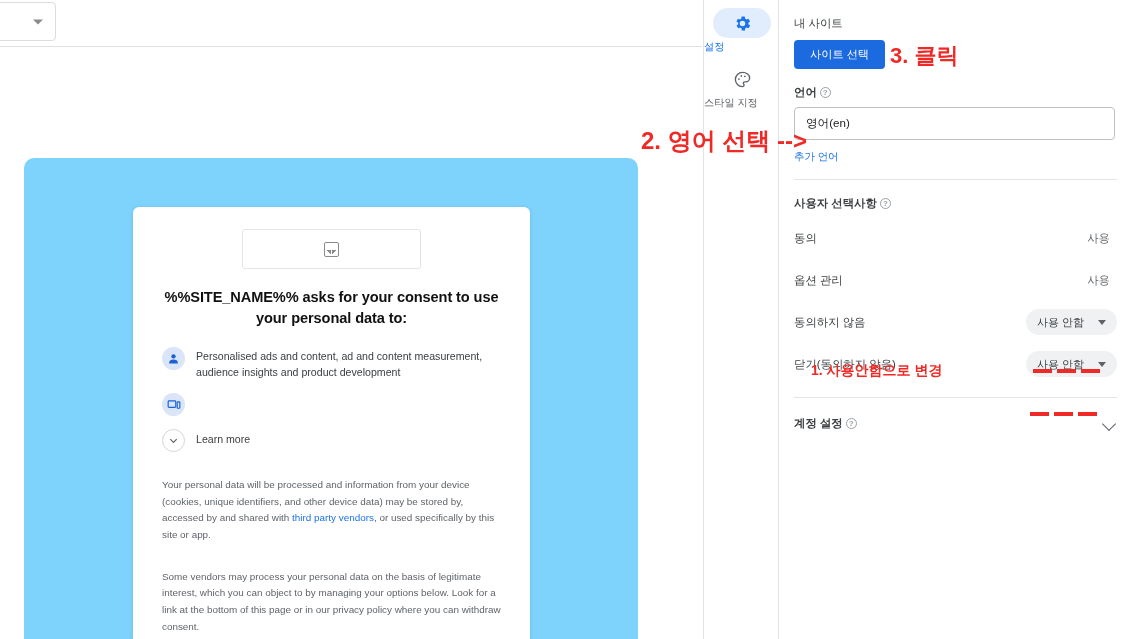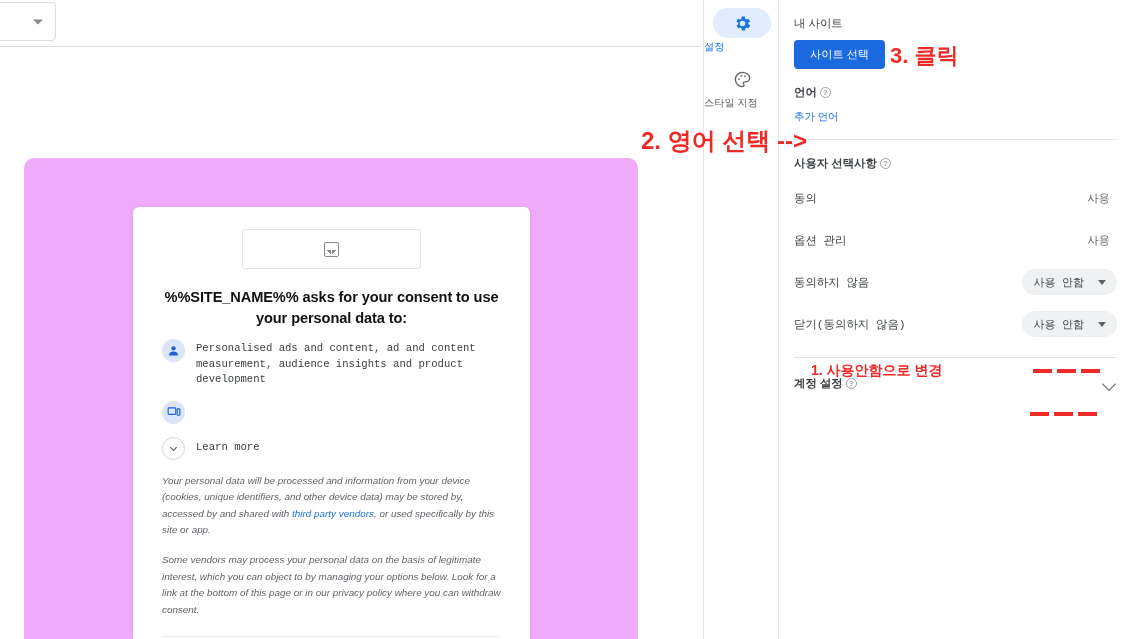"영어(en)" div.field { html: none -> <div> <div> <span>영어(en)</span> </div> <span></span> </div> }
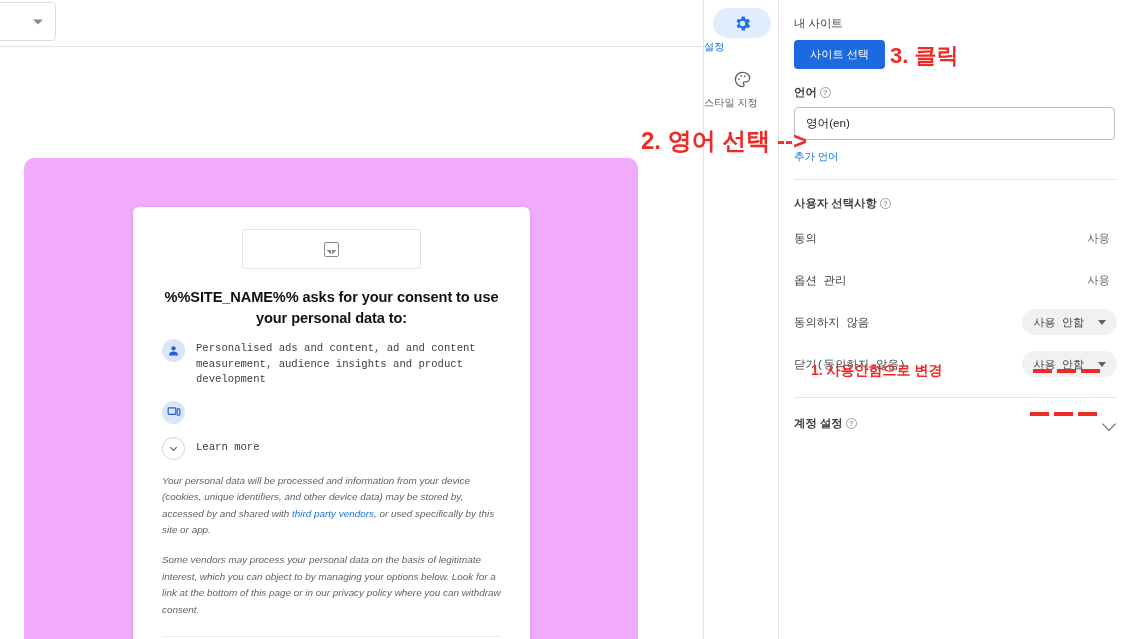"동의" .opt-row { font-family: Liberation Mono, monospace -> none }
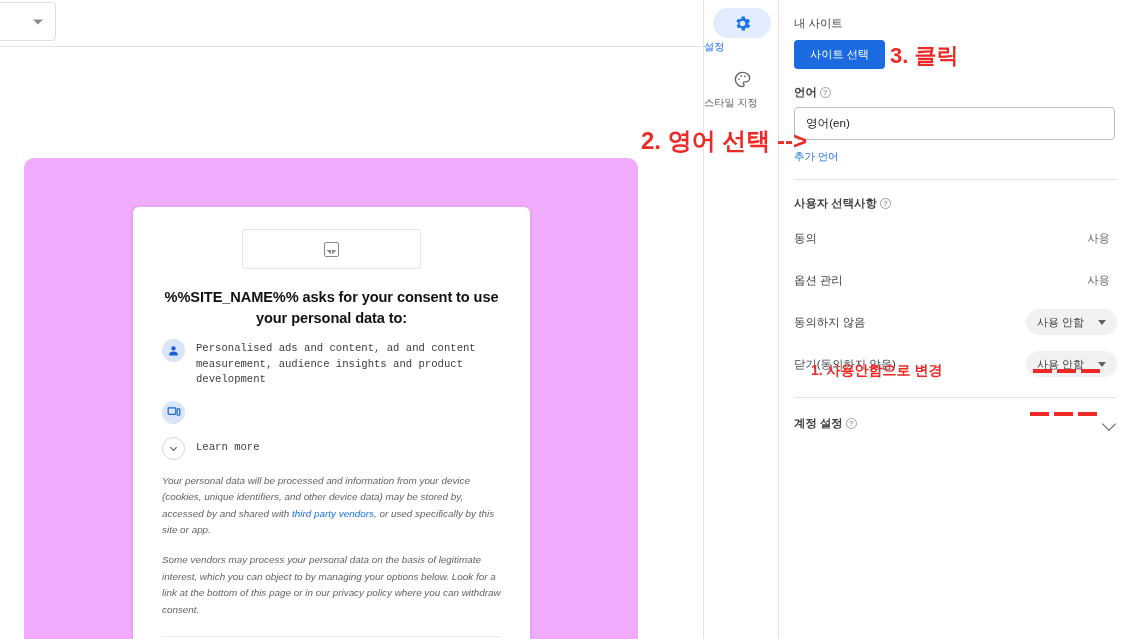"%%SITE_NAME%% asks for your consent" .stage { background: #f0abfc -> #7dd3fc }
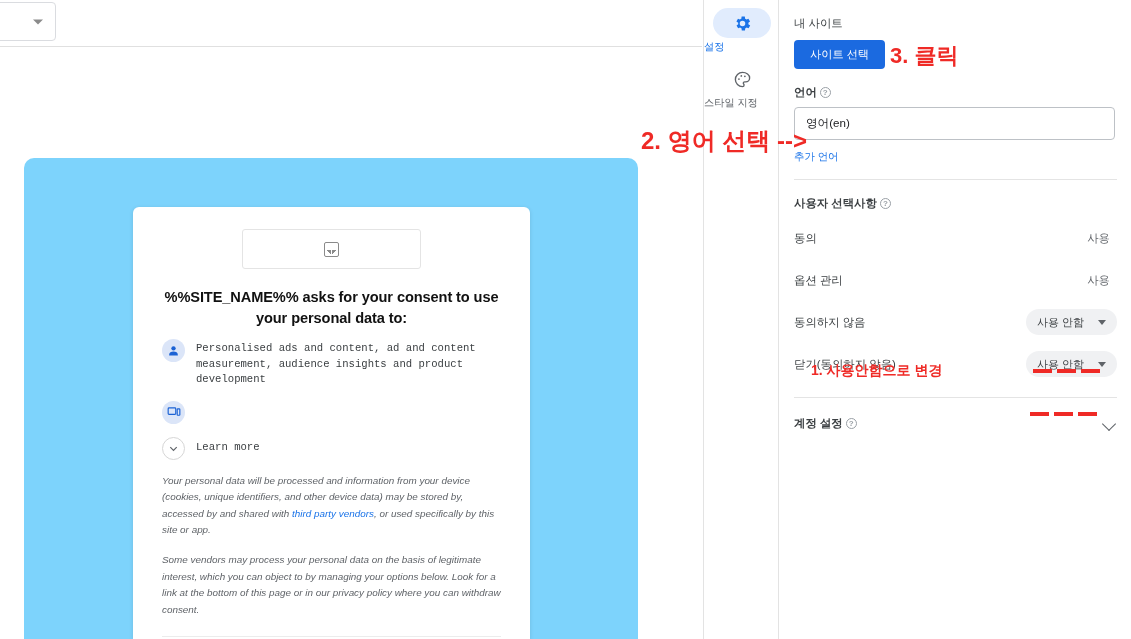"Personalised ads and content, ad" .purpose-list { font-family: Liberation Mono, monospace -> none; margin-top: 10px -> 18px }
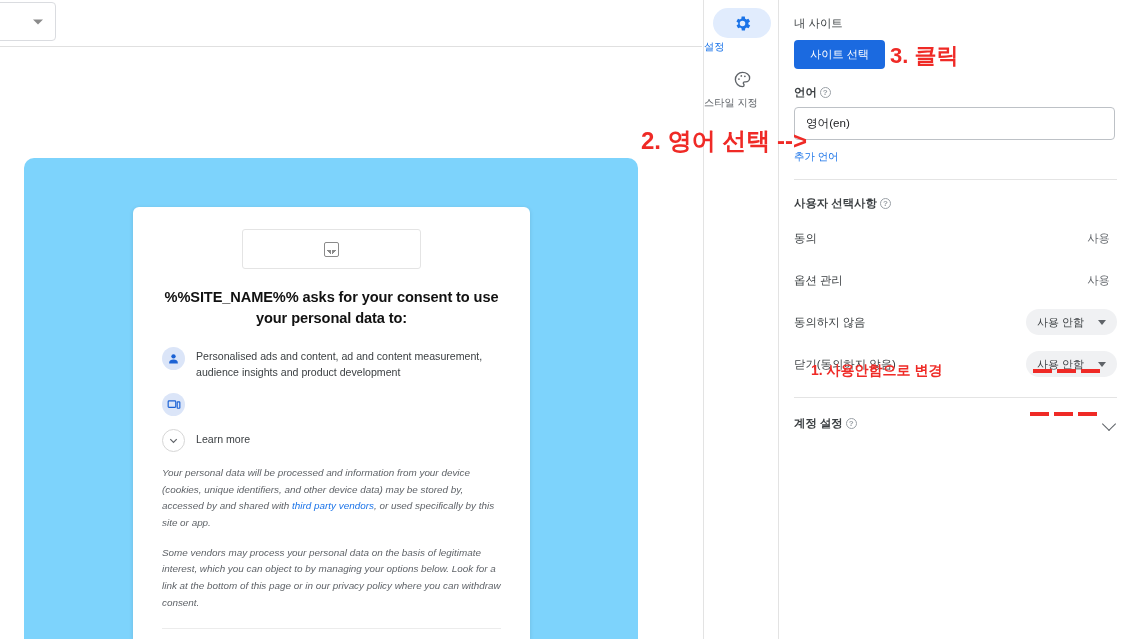"Your personal data will be" .body-para { font-style: italic -> none; margin-top: 13px -> 25px }
